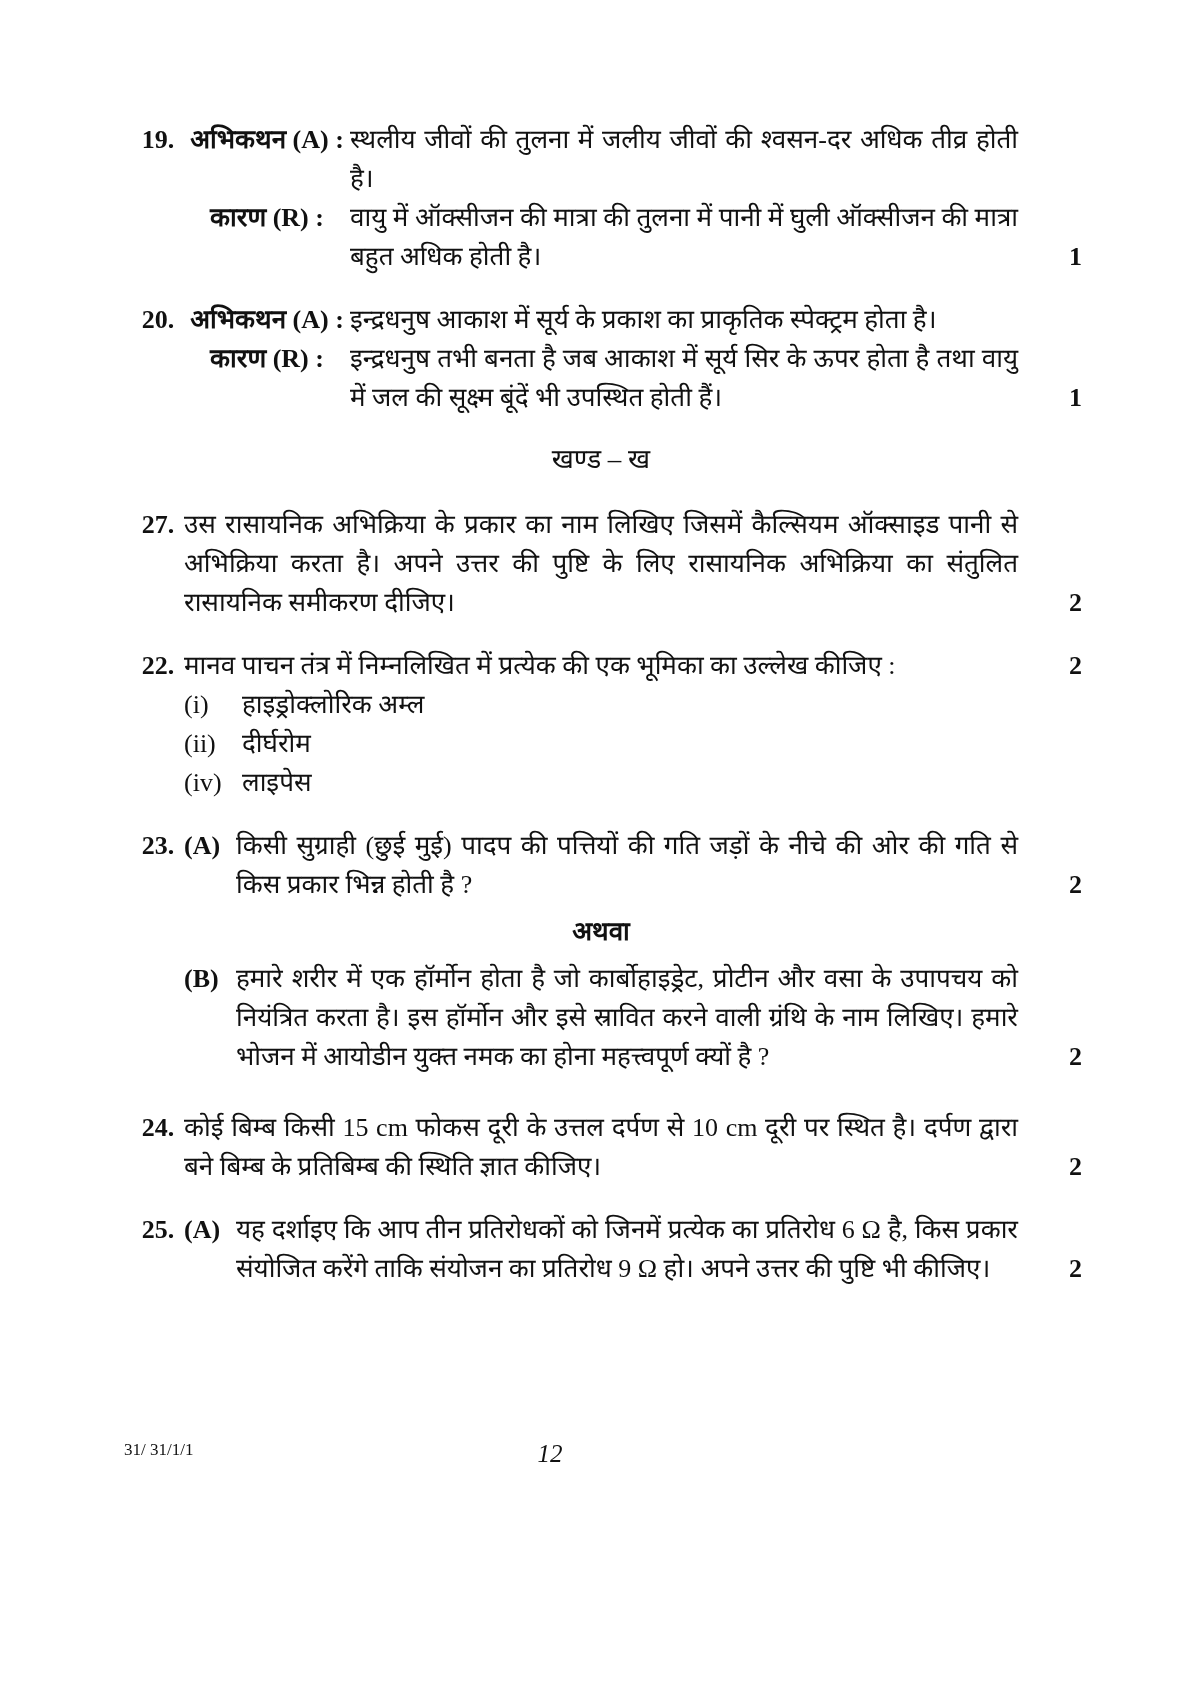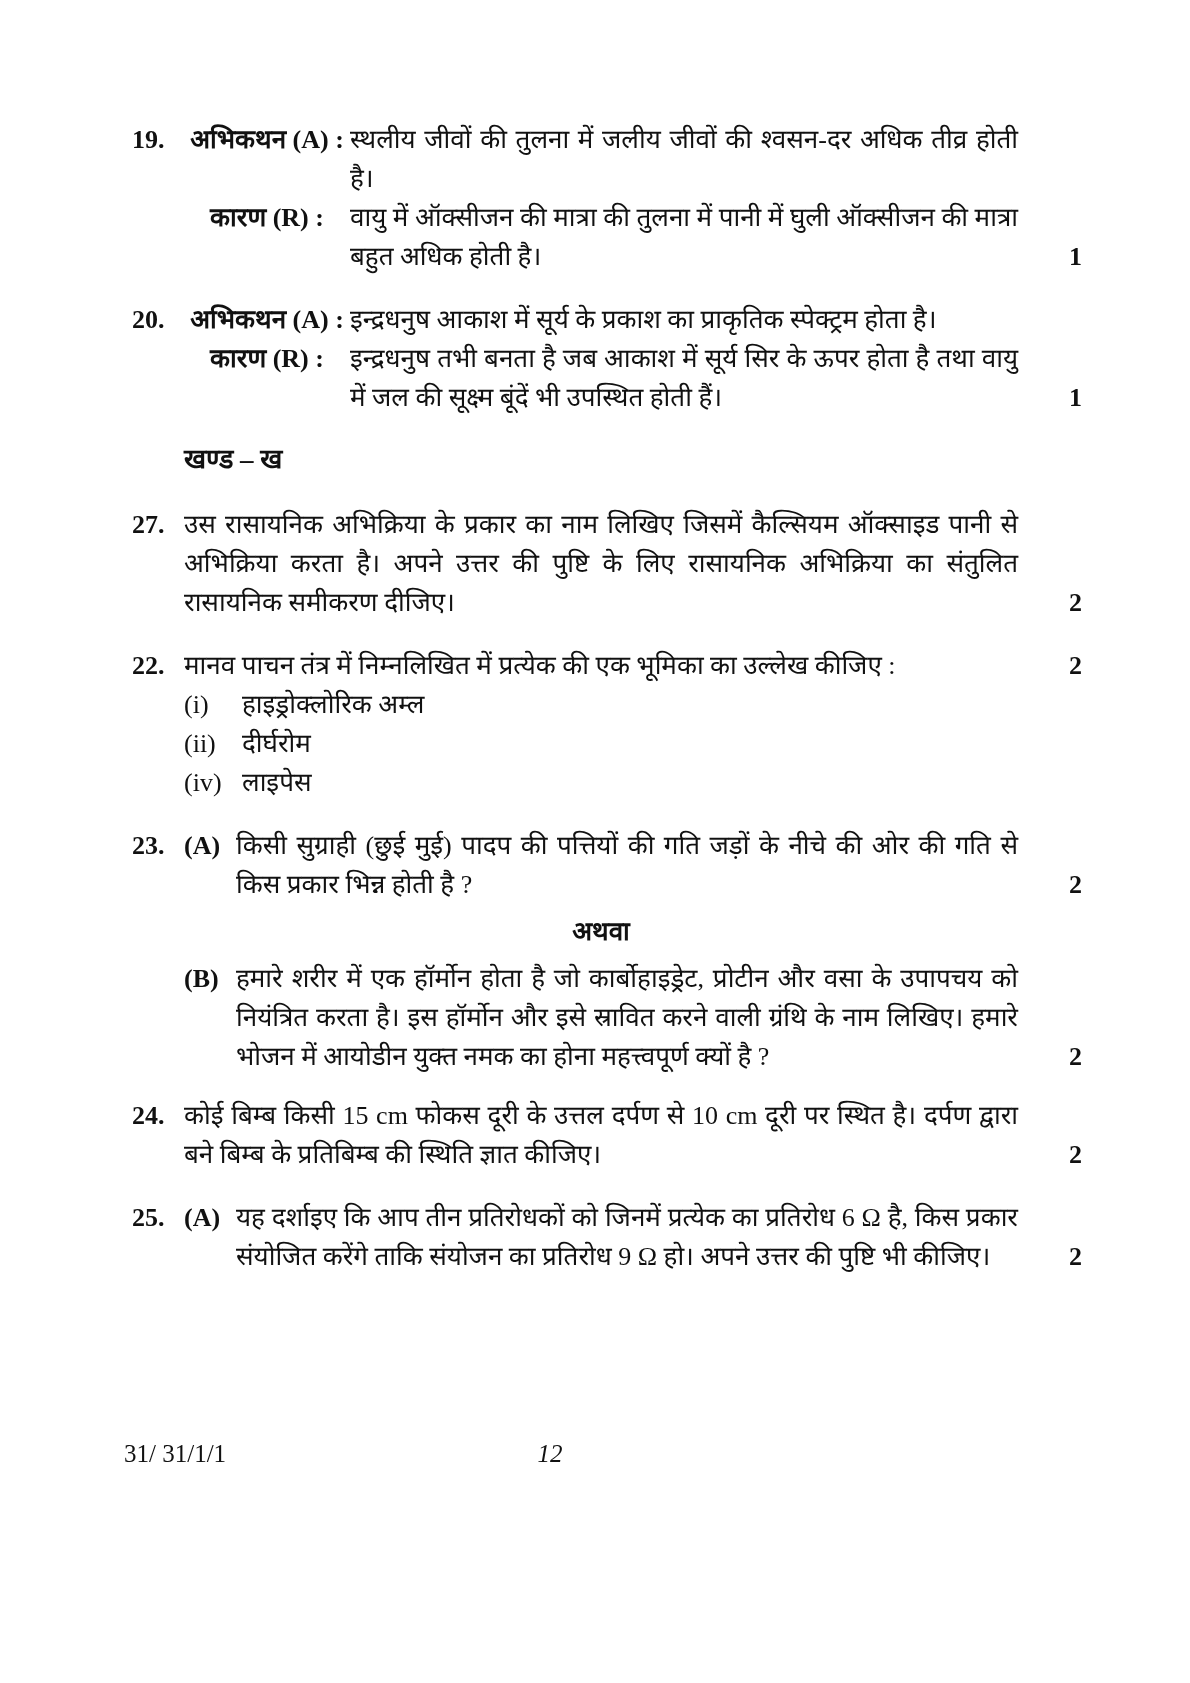"19." .qnum { text-align: none -> center }
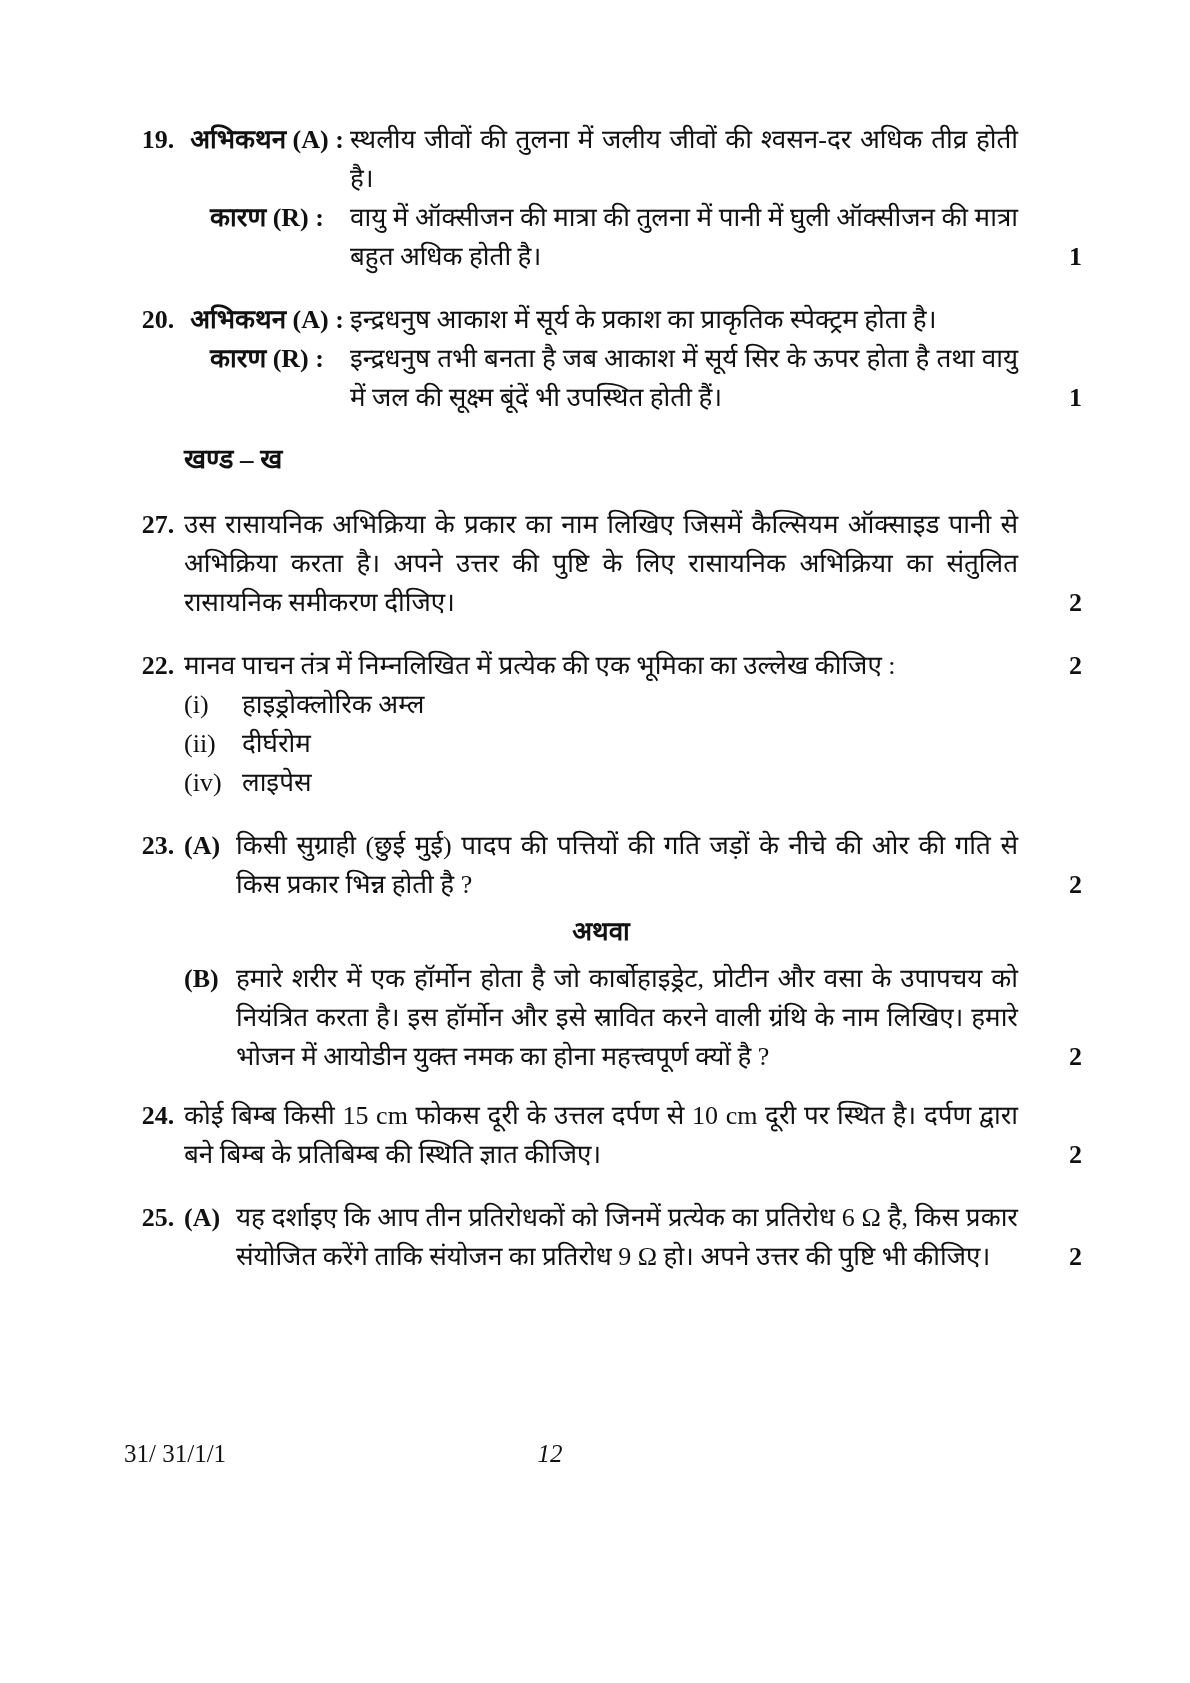"खण्ड – ख" .section-header { font-weight: bold -> normal; text-align: none -> center }
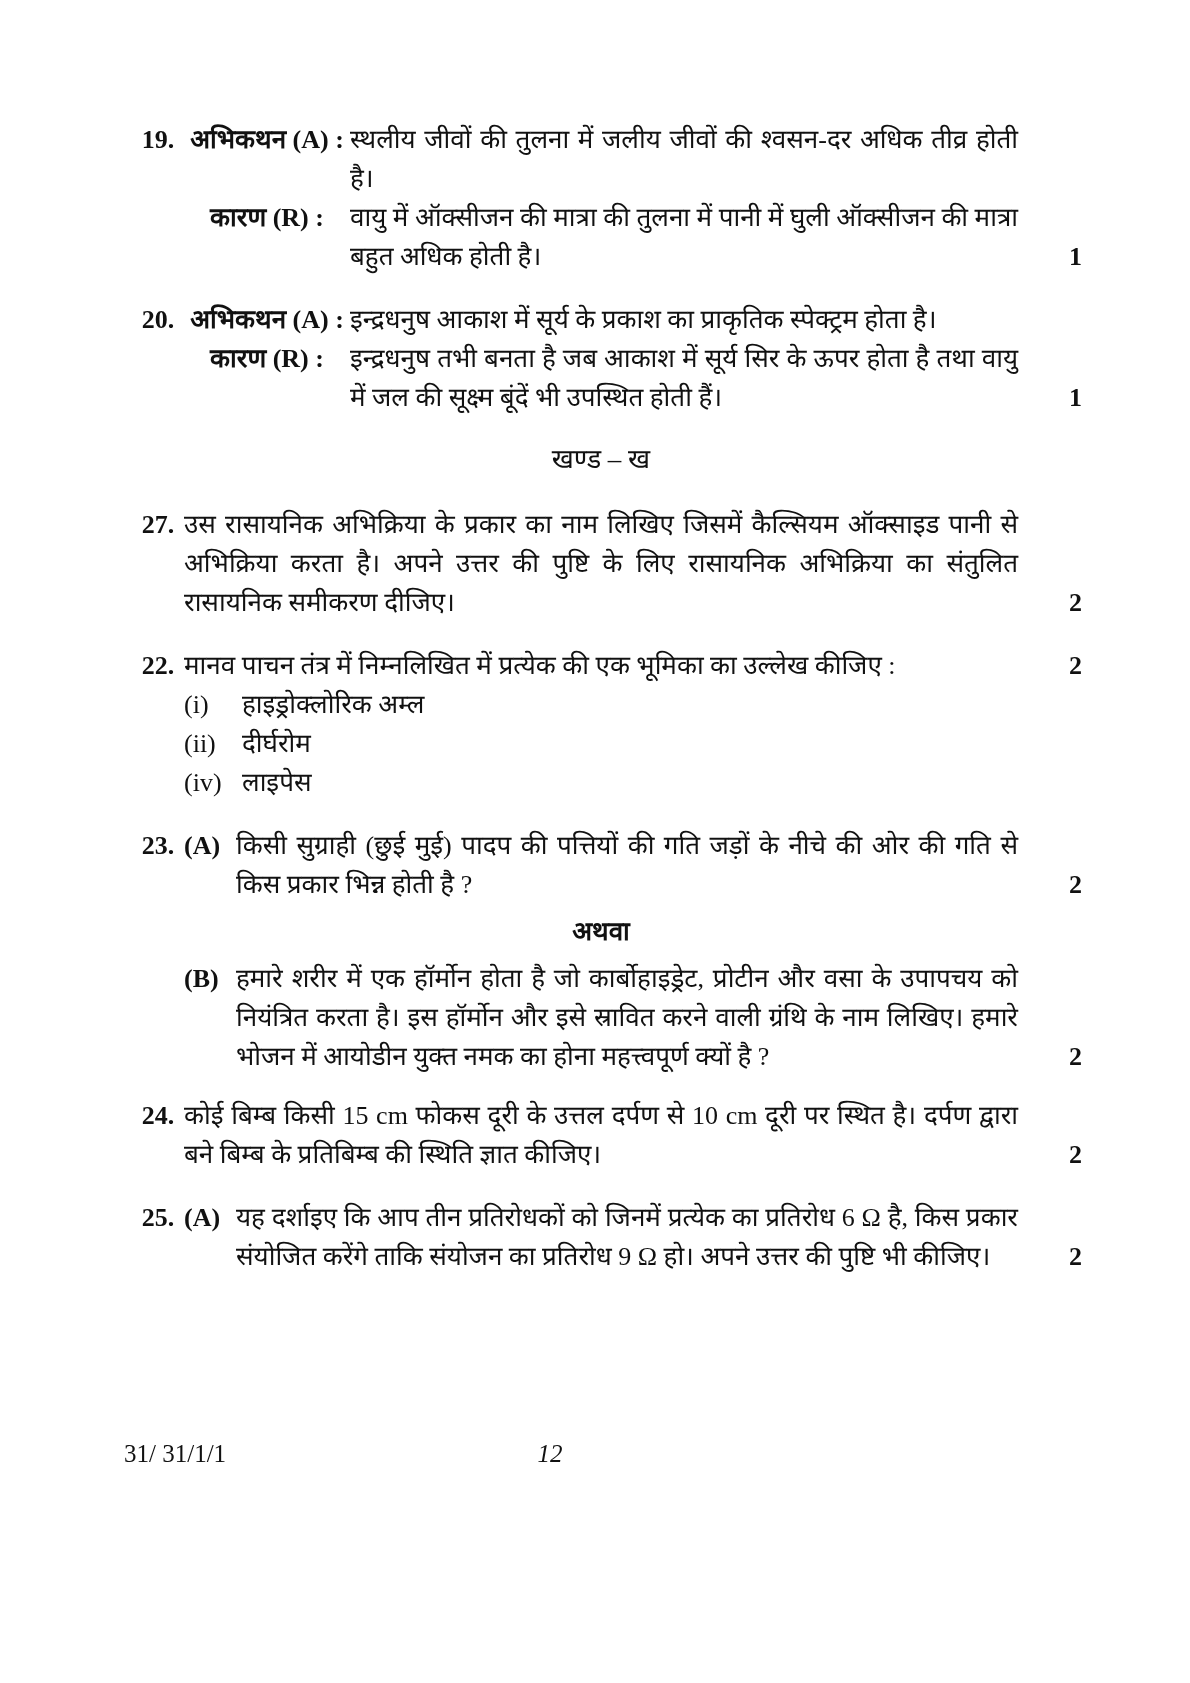"23." .q23-wrap { margin-bottom: 20px -> 32px }
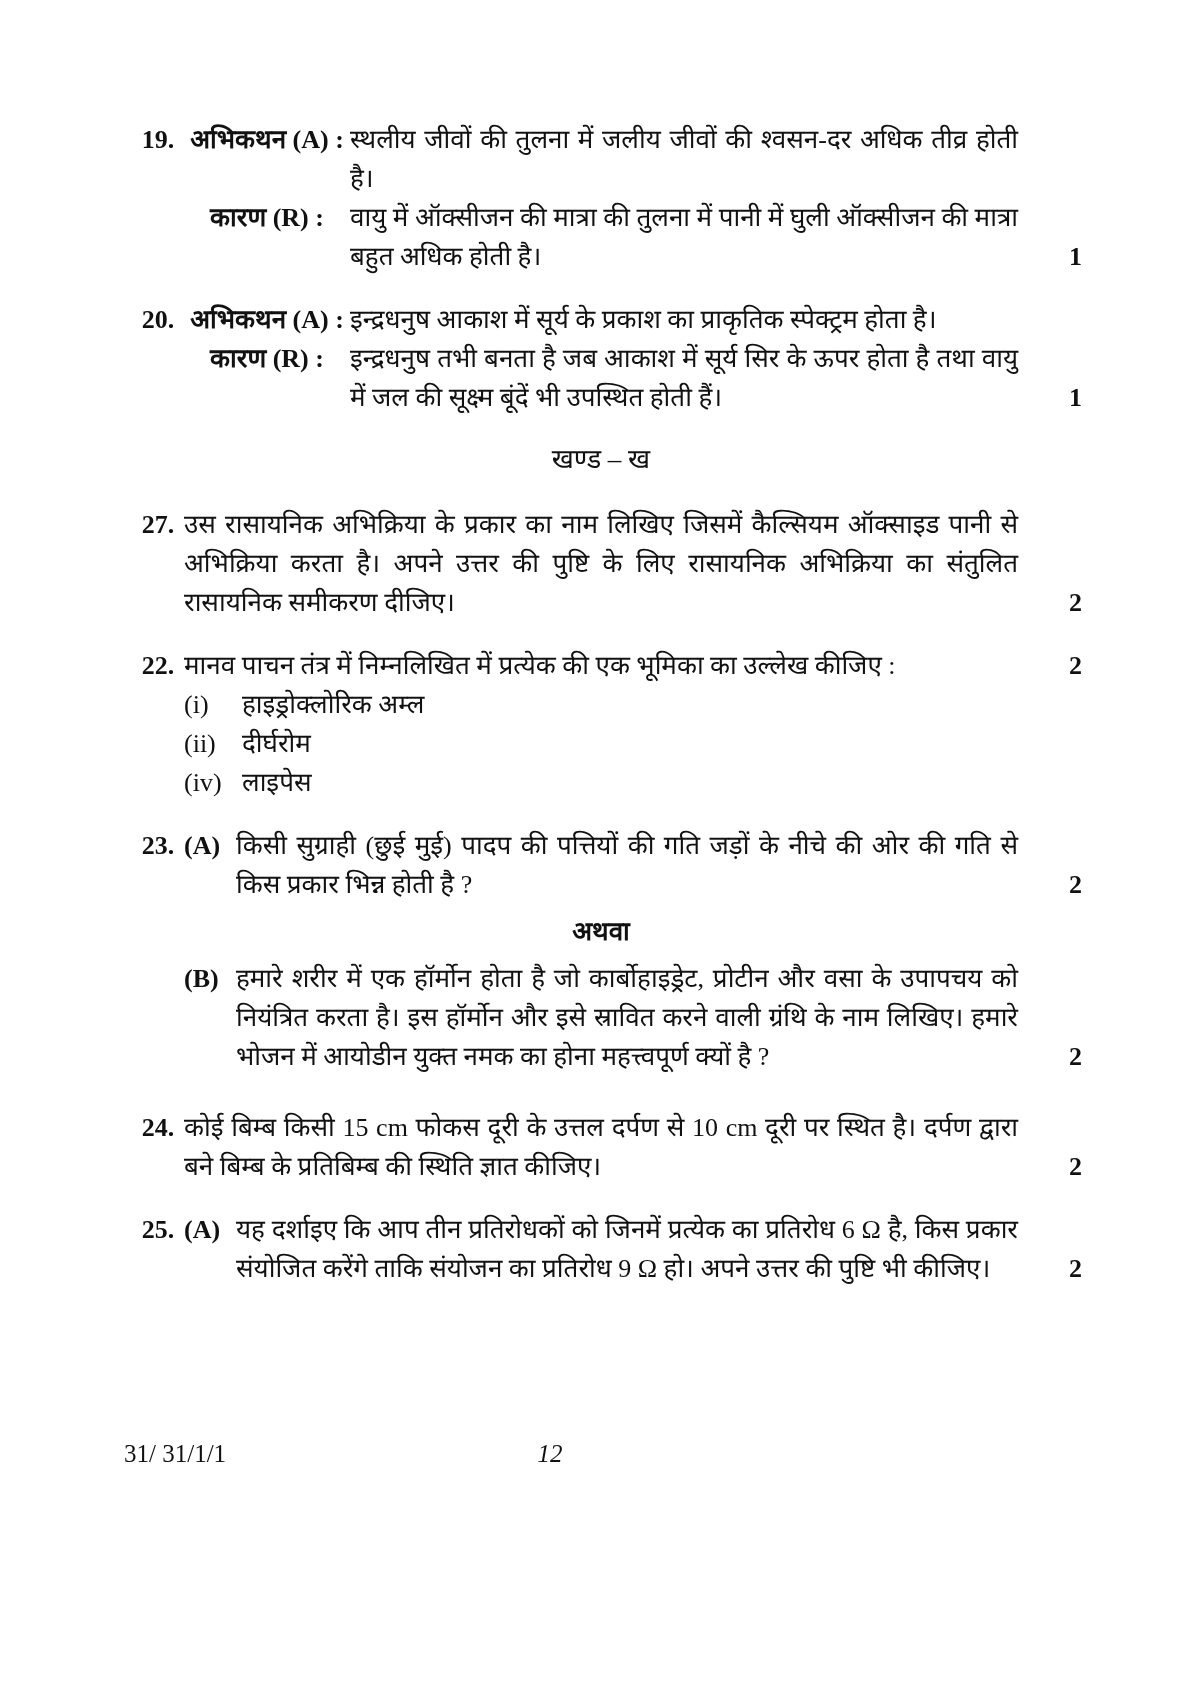"31/ 31/1/1" .footer-code { font-size: 25px -> 17px }
